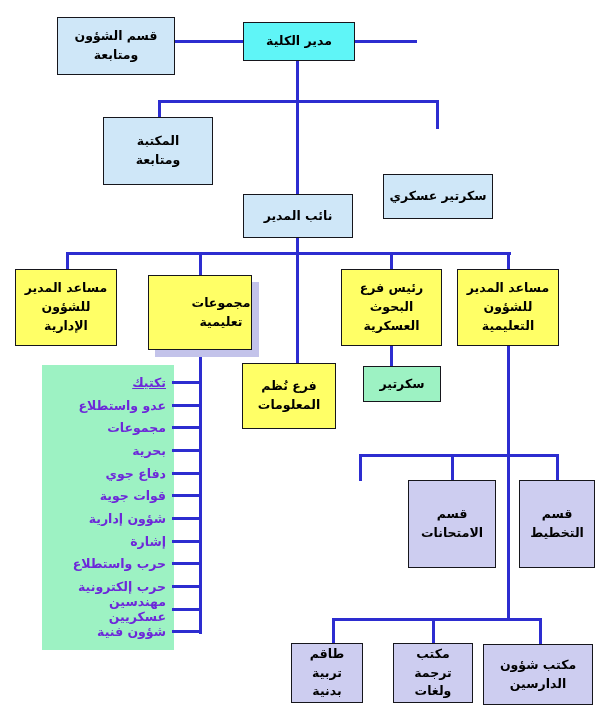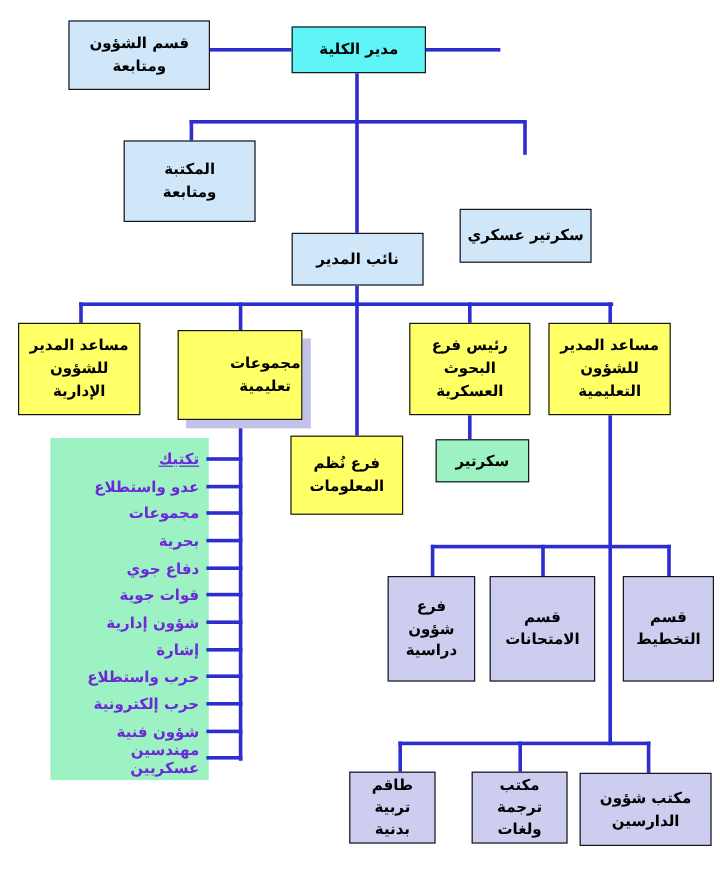"فرع" div.node { html: <div>فرع شؤون دراسية</div> -> none }
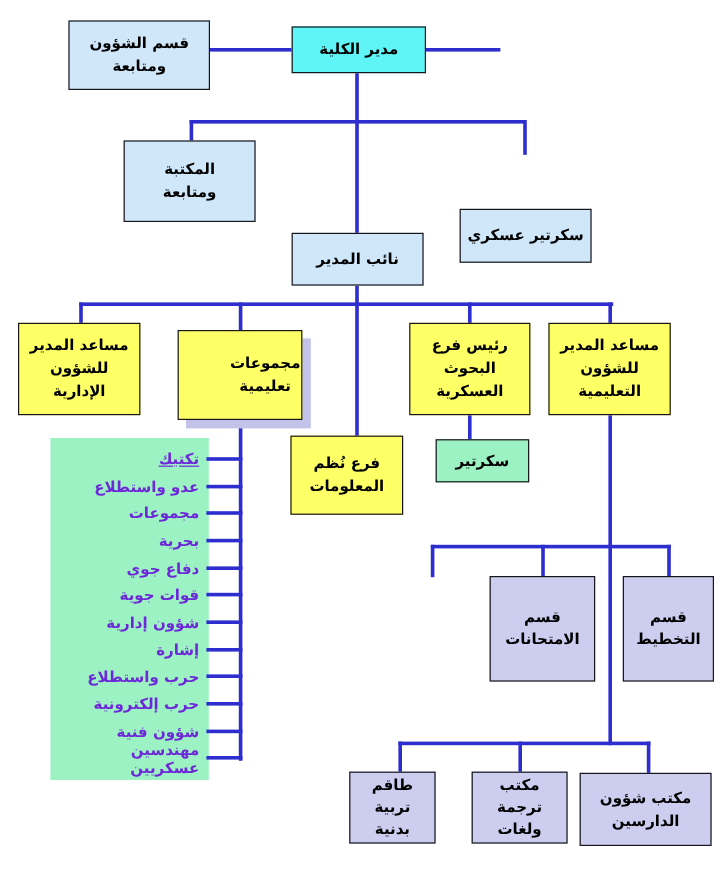"شؤون فنية" li { order: before "مهندسين عسكريين" -> after "مهندسين عسكريين" }
